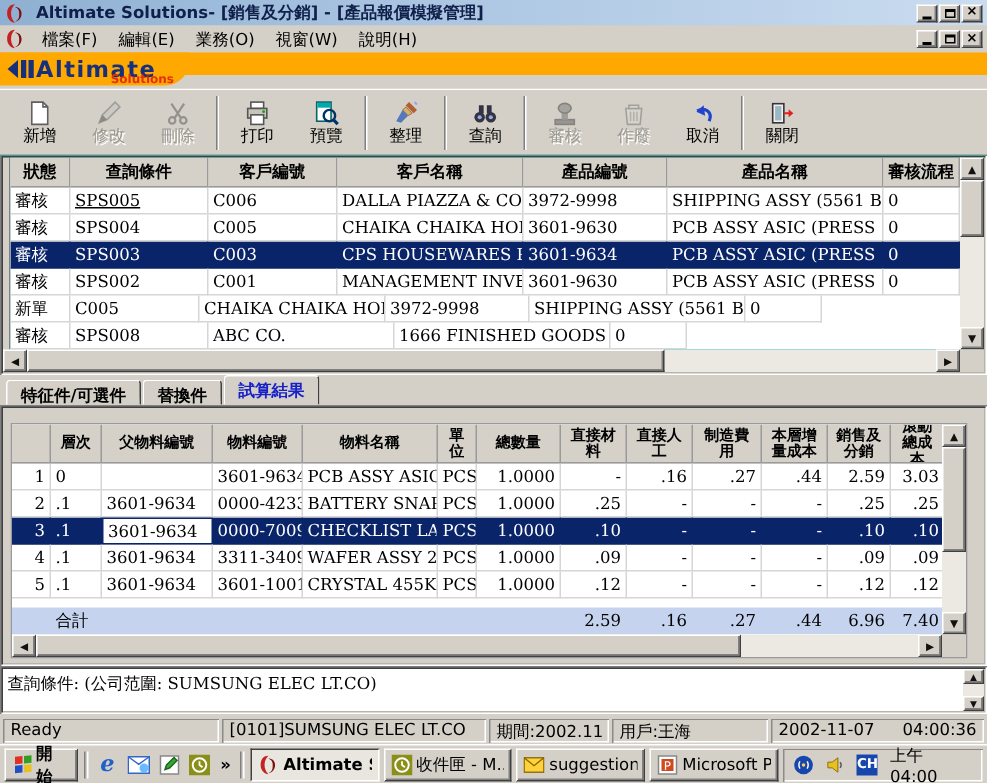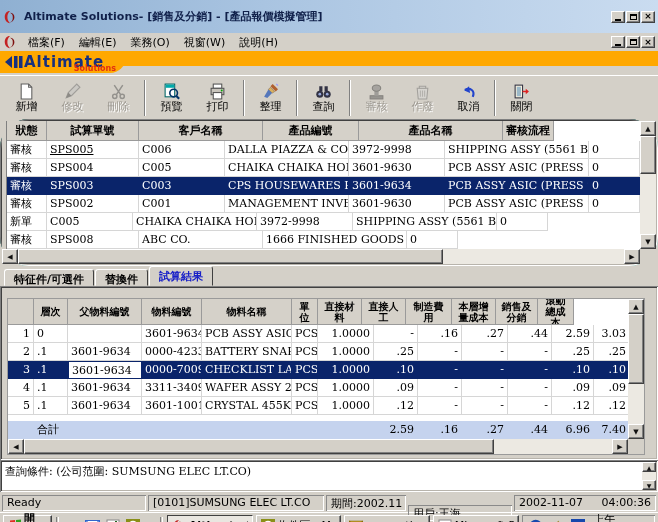"Altimate Solutions- [銷售及分銷] - [產品報價模擬管理]" .titlebar { height: 33px -> 17px }
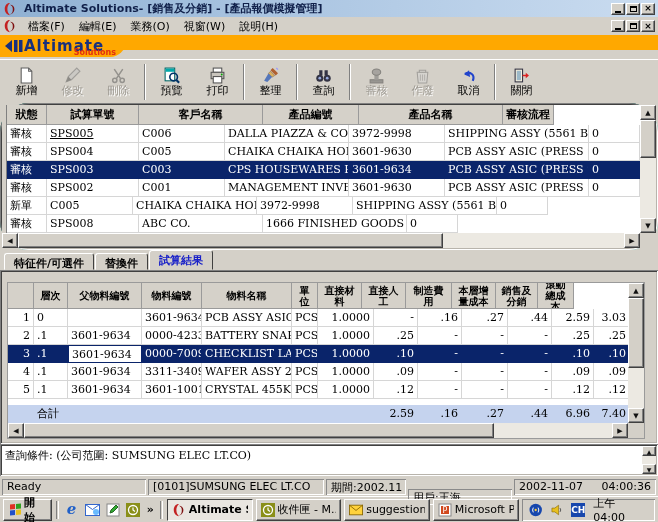"預覽" div.tbtn { order: before "打印" -> after "打印" }
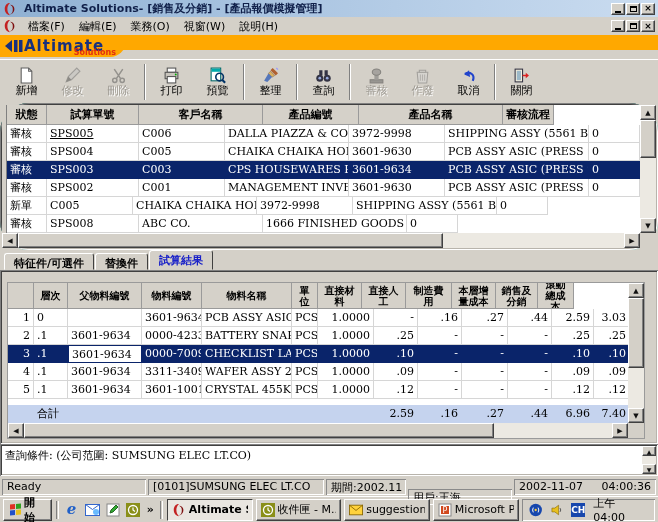"狀態" .grid1 { border-radius: 29px -> none }
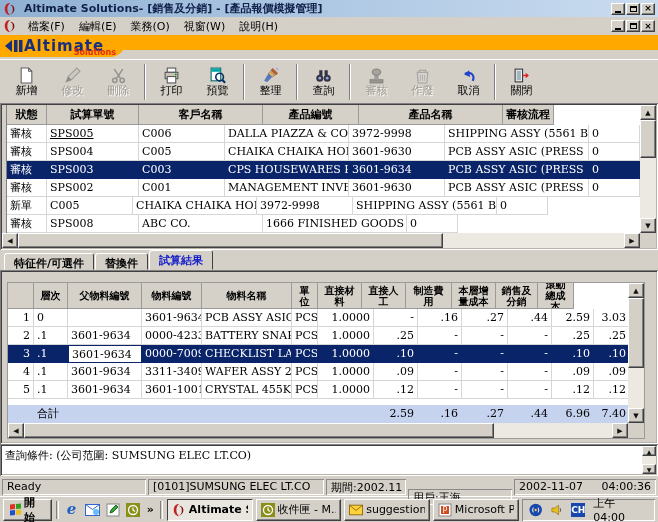"試算單號" div.gcell { text: 試算單號 -> 查詢條件 }
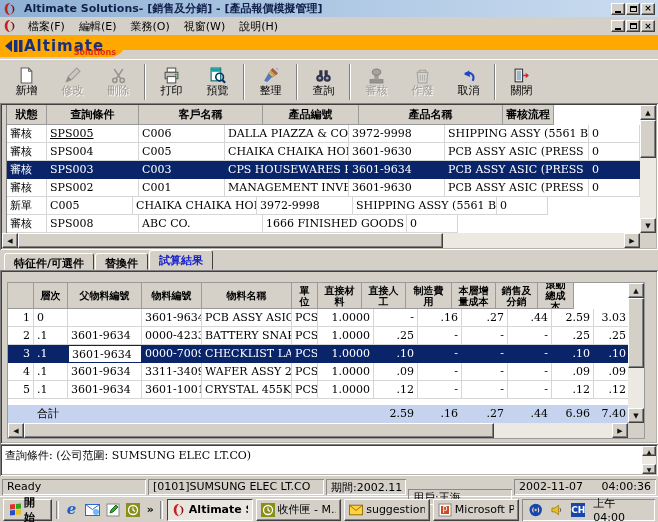"客戶編號" div.gcell { html: none -> <div>客戶編號</div> }
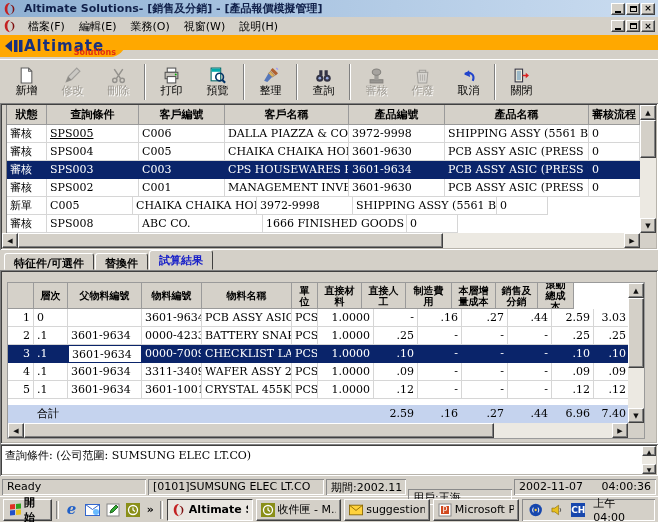"總數量" div.gcell { html: none -> <div>總數量</div> }
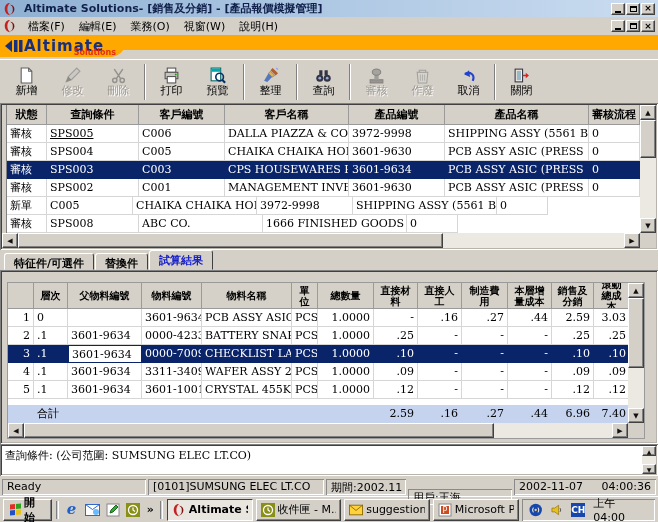"用戶:王海" .sp-user { margin-top: 10px -> none }
